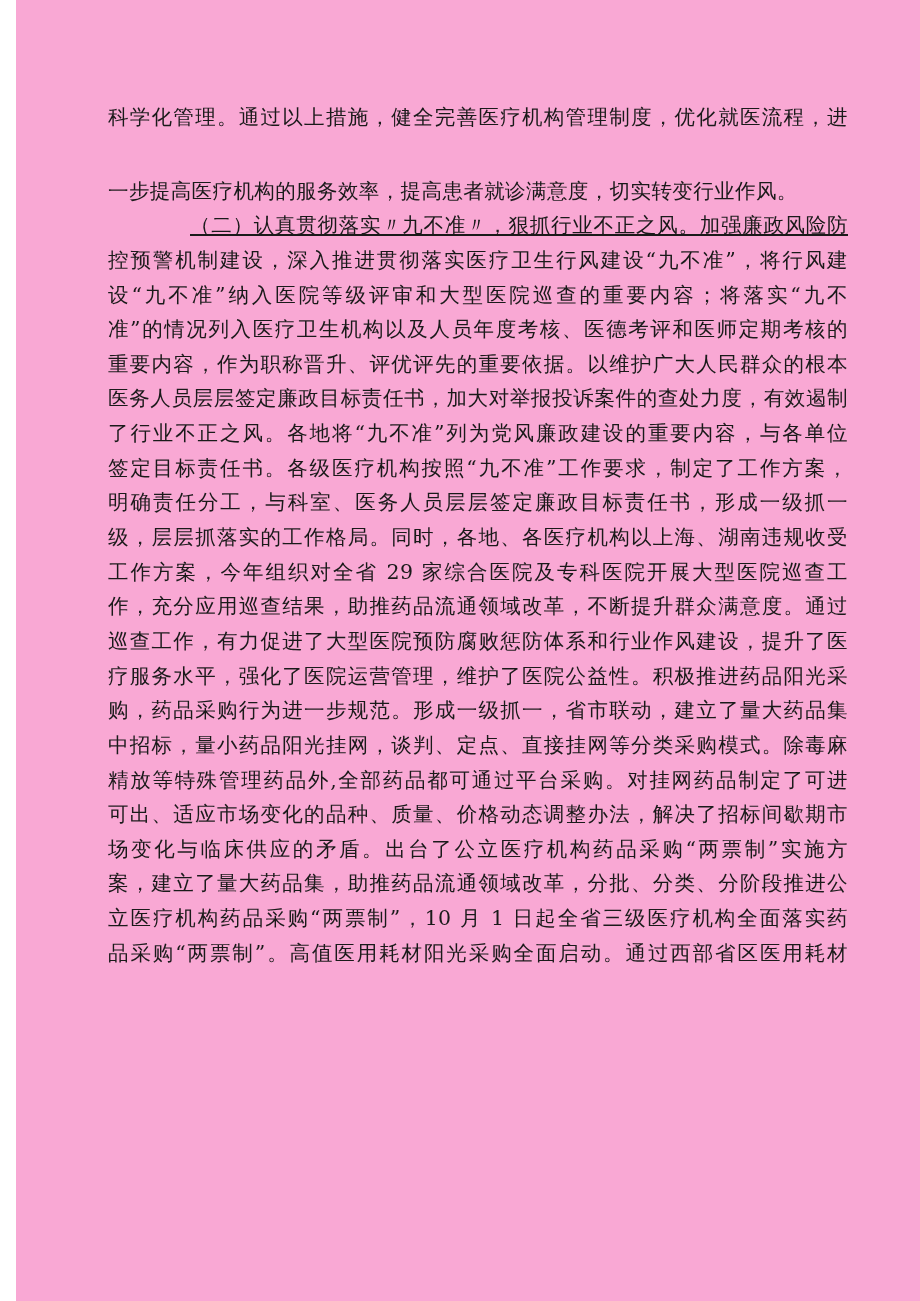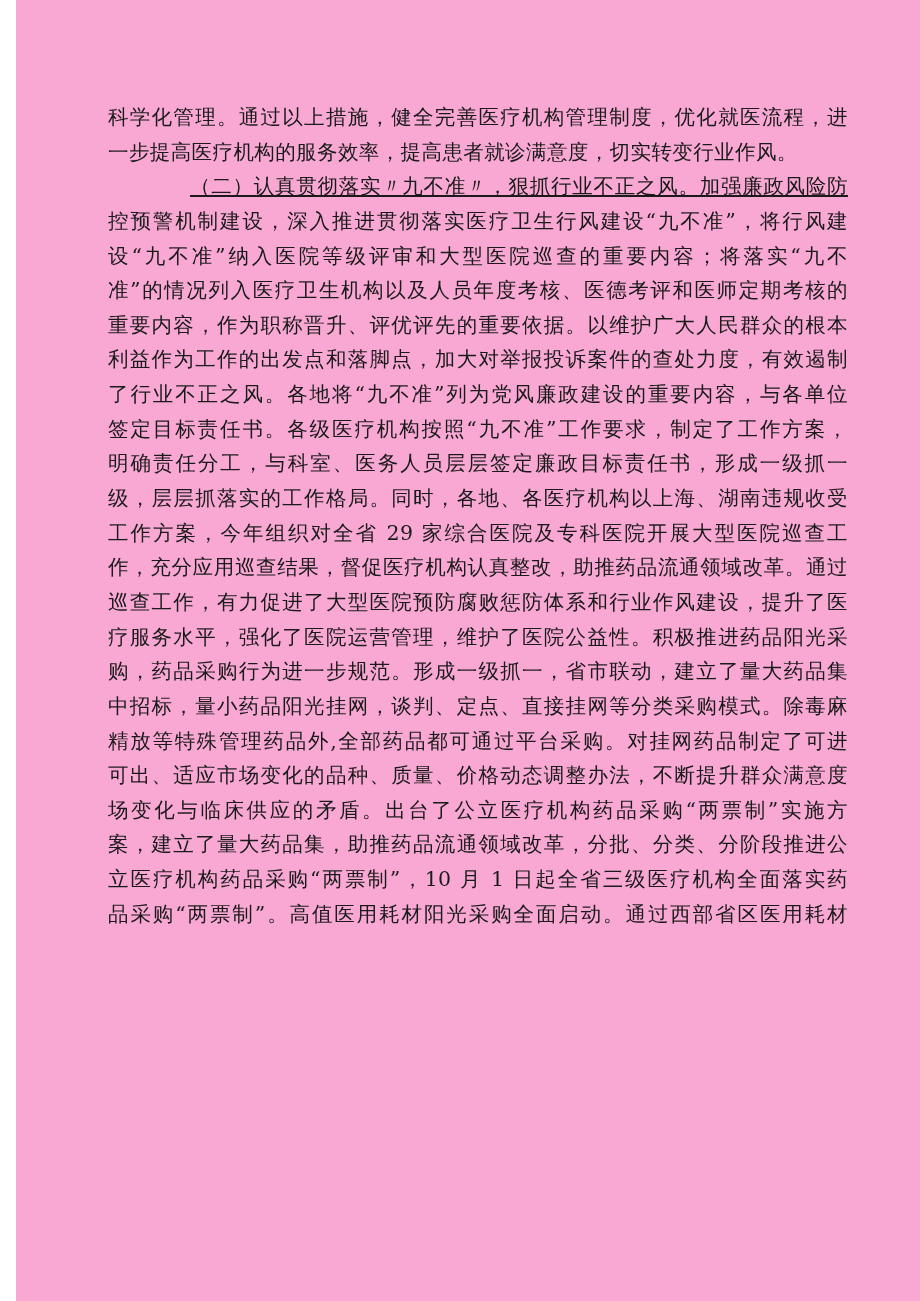"一步提高医疗机构的服务效率，提高患者就诊满意度，切实转变行业作风。" .line.last { margin-top: none -> 39px }
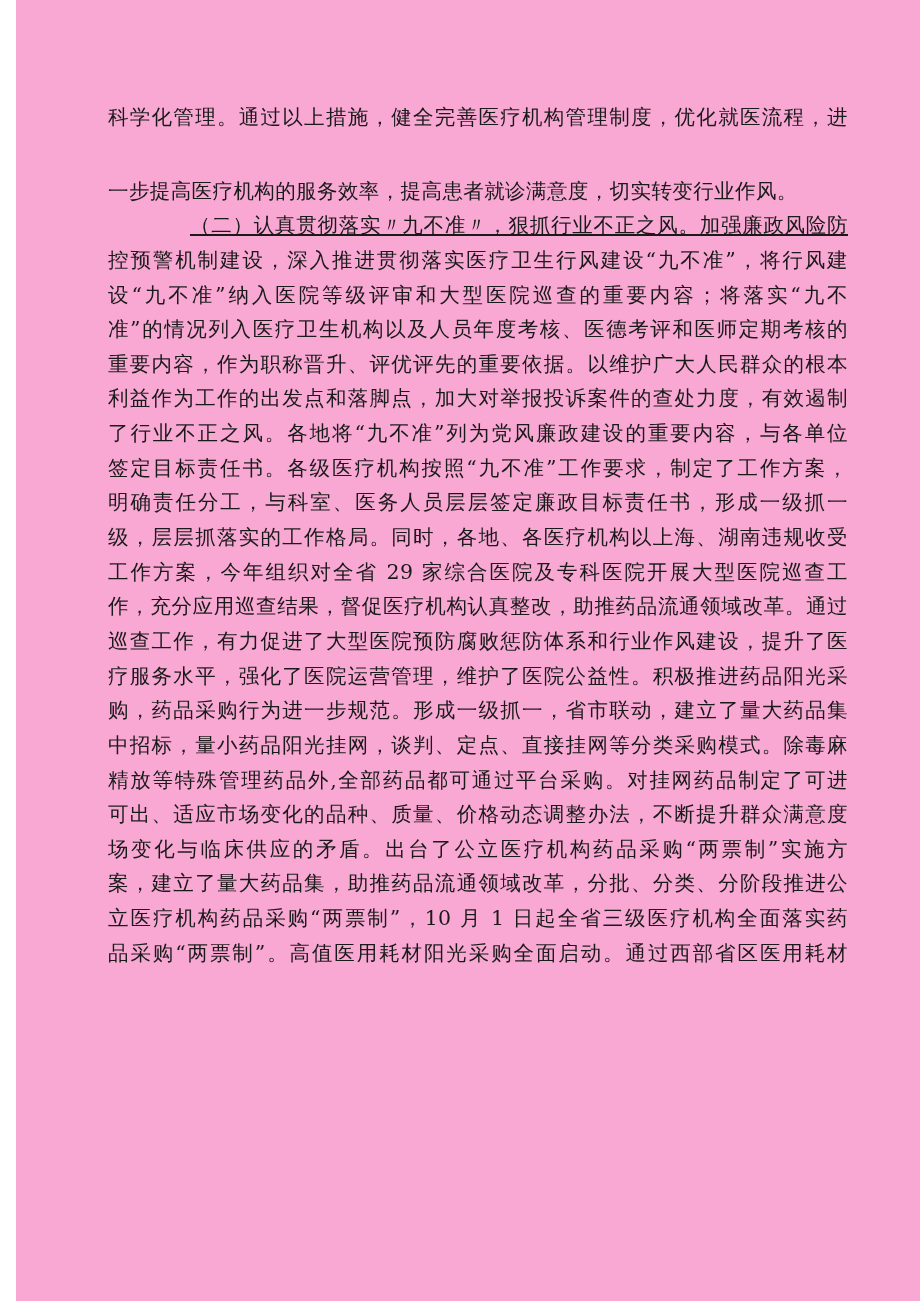"利益作为工作的出发点和落脚点，加大对举报投诉案件的查处力度，有效遏制" span.line { text: 利益作为工作的出发点和落脚点 -> 医务人员层层签定廉政目标责任书 }
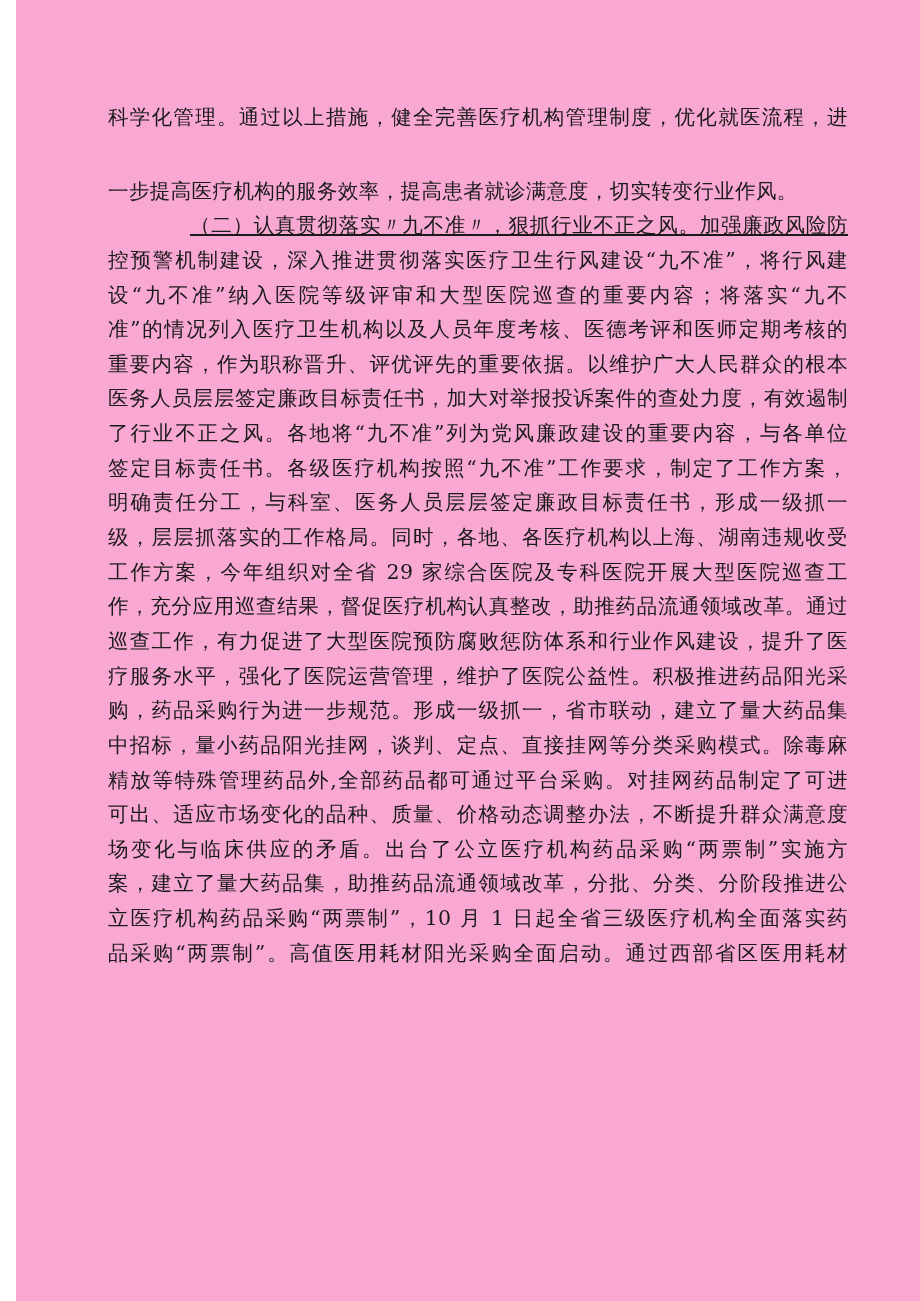"作，充分应用巡查结果，督促医疗机构认真整改，助推药品流通领域改革。通过" span.line { text: 督促医疗机构认真整改，助推药品流通领域改革 -> 助推药品流通领域改革，不断提升群众满意度 }
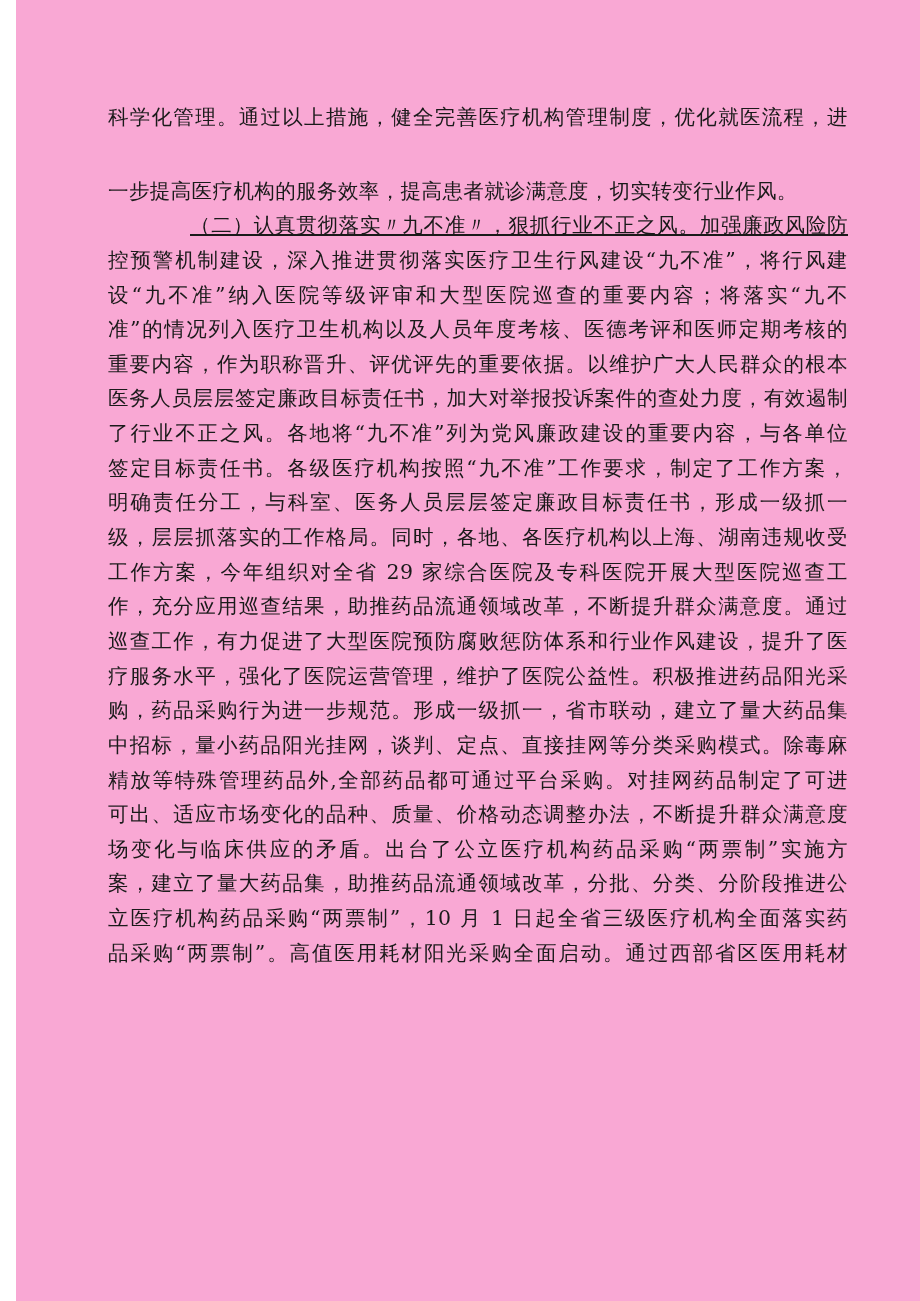"可出、适应市场变化的品种、质量、价格动态调整办法，不断提升群众满意度" span.line { text: 不断提升群众满意度 -> 解决了招标间歇期市 }
